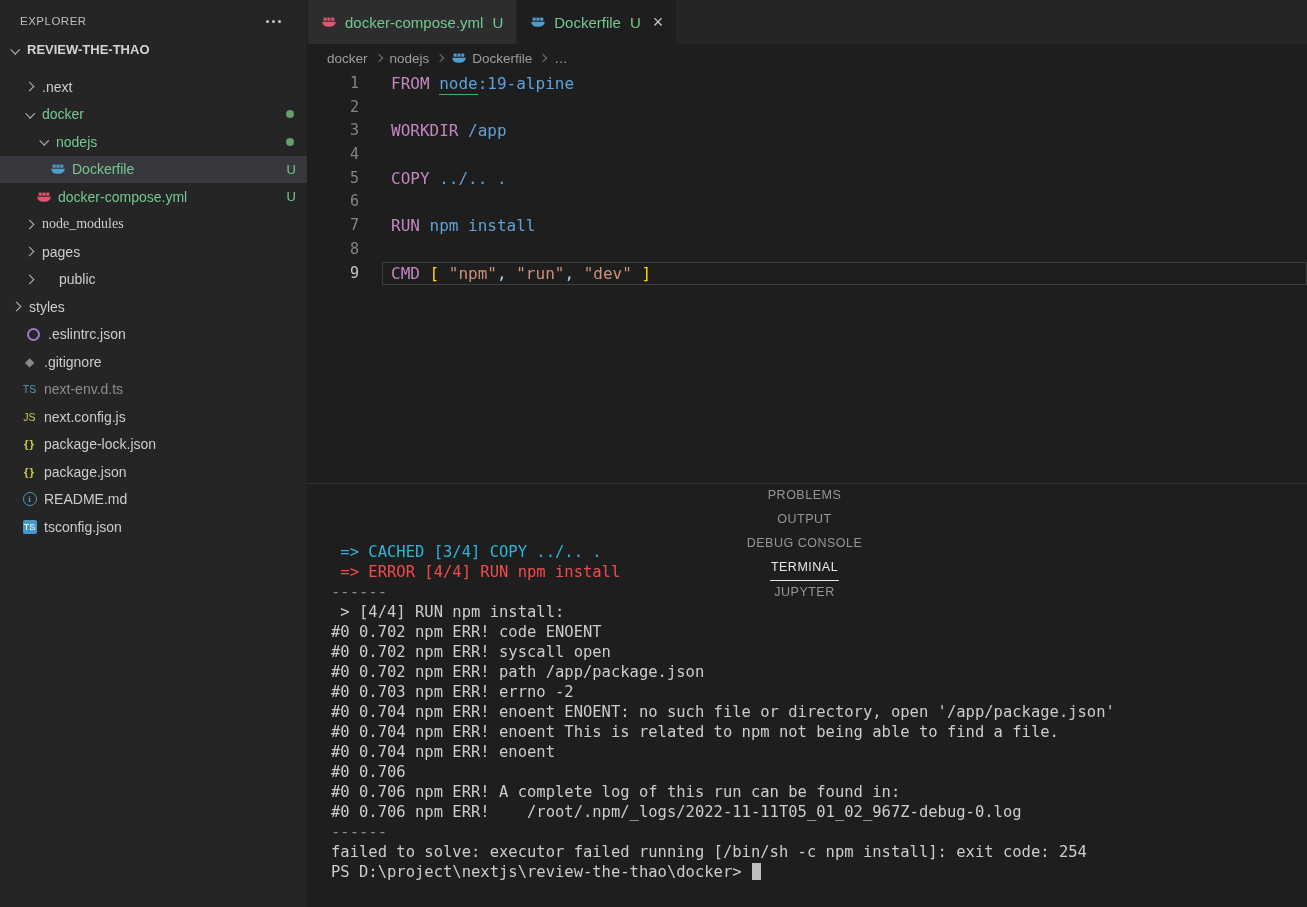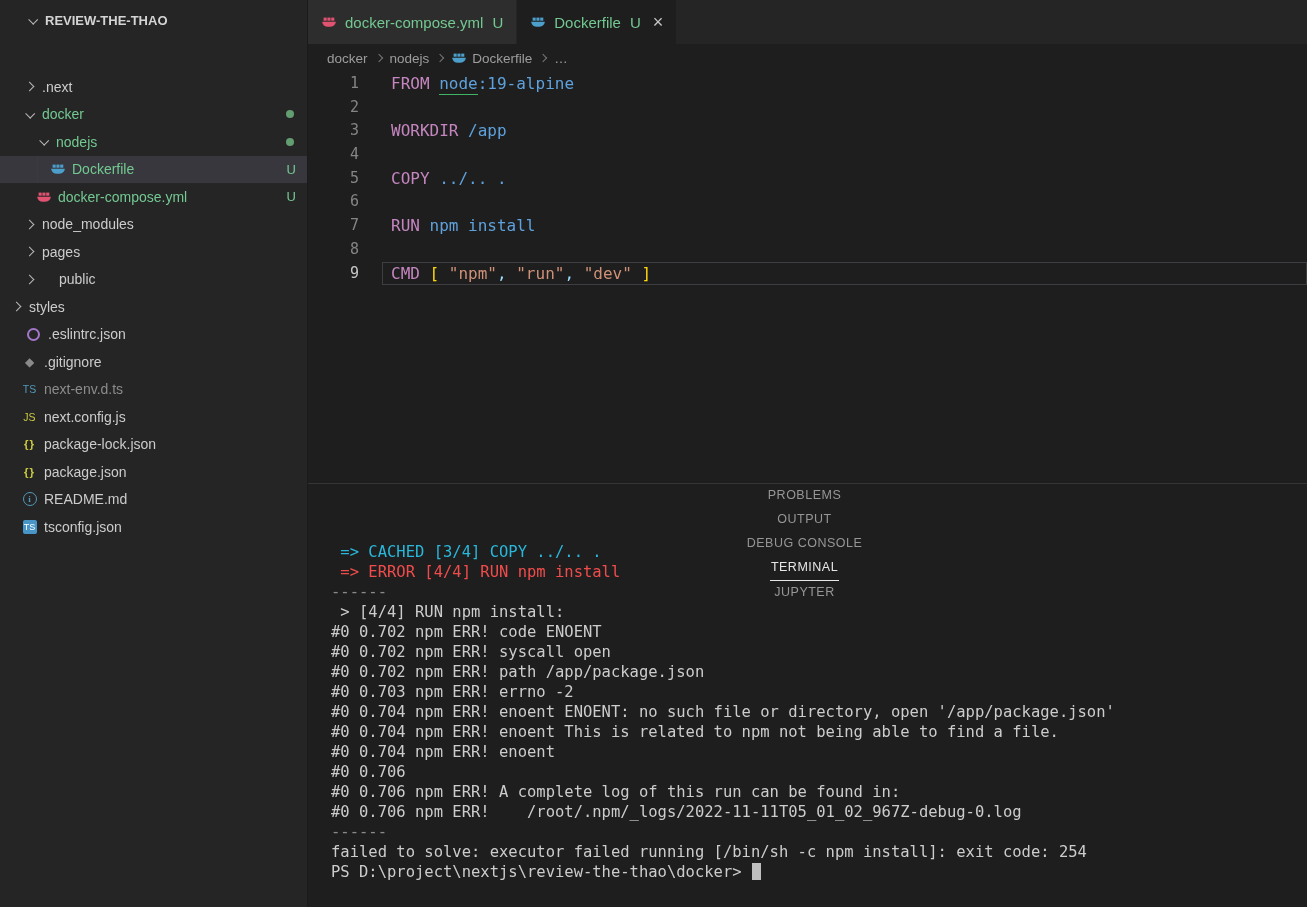"EXPLORER" div.sbh { html: none -> <div> <span>EXPLORER</span> <span> <i></i> <i></i> <i></i> </span> </div> }
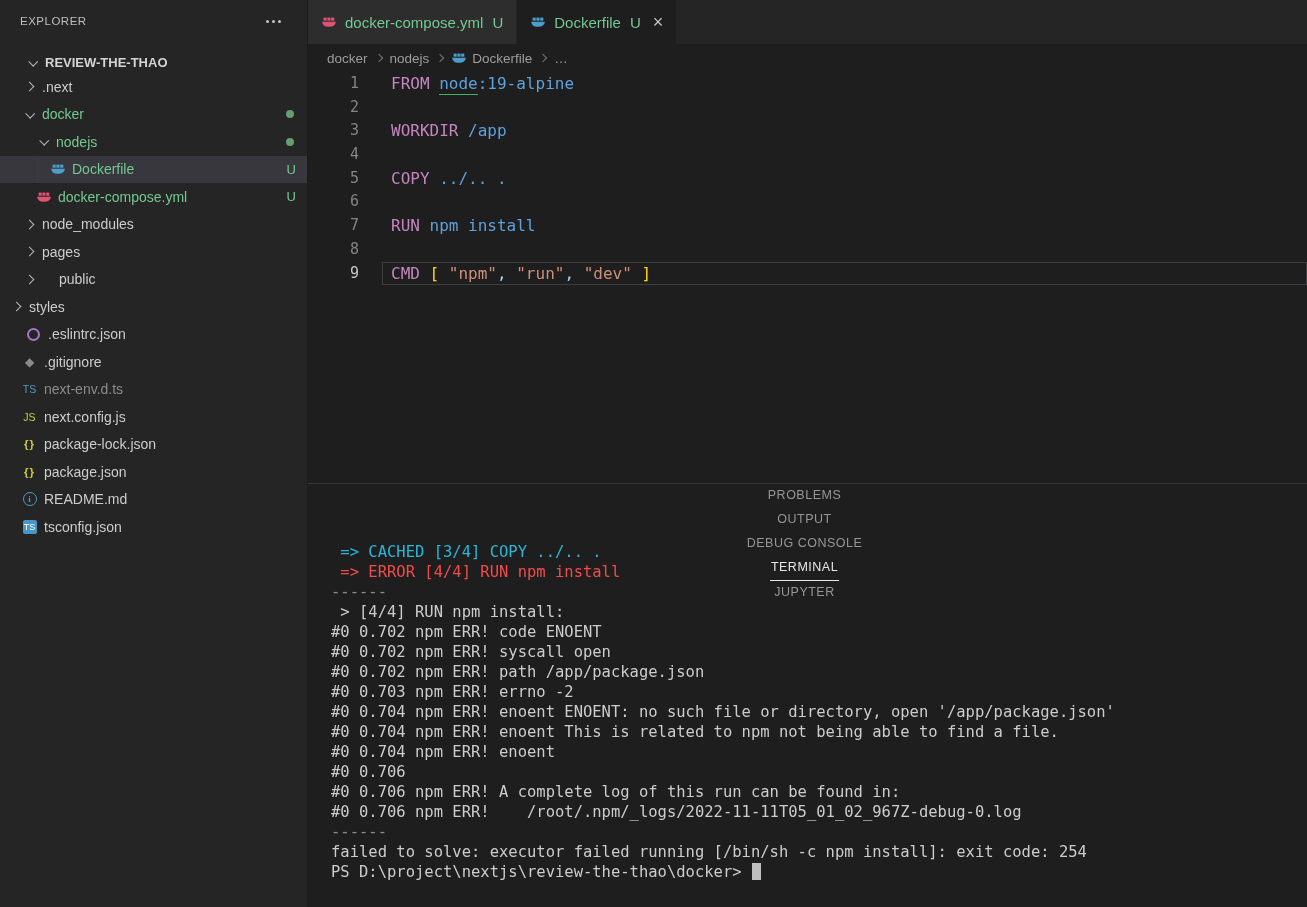"REVIEW-THE-THAO" .rootrow { align-items: flex-end -> flex-start; padding-left: 23px -> 5px }
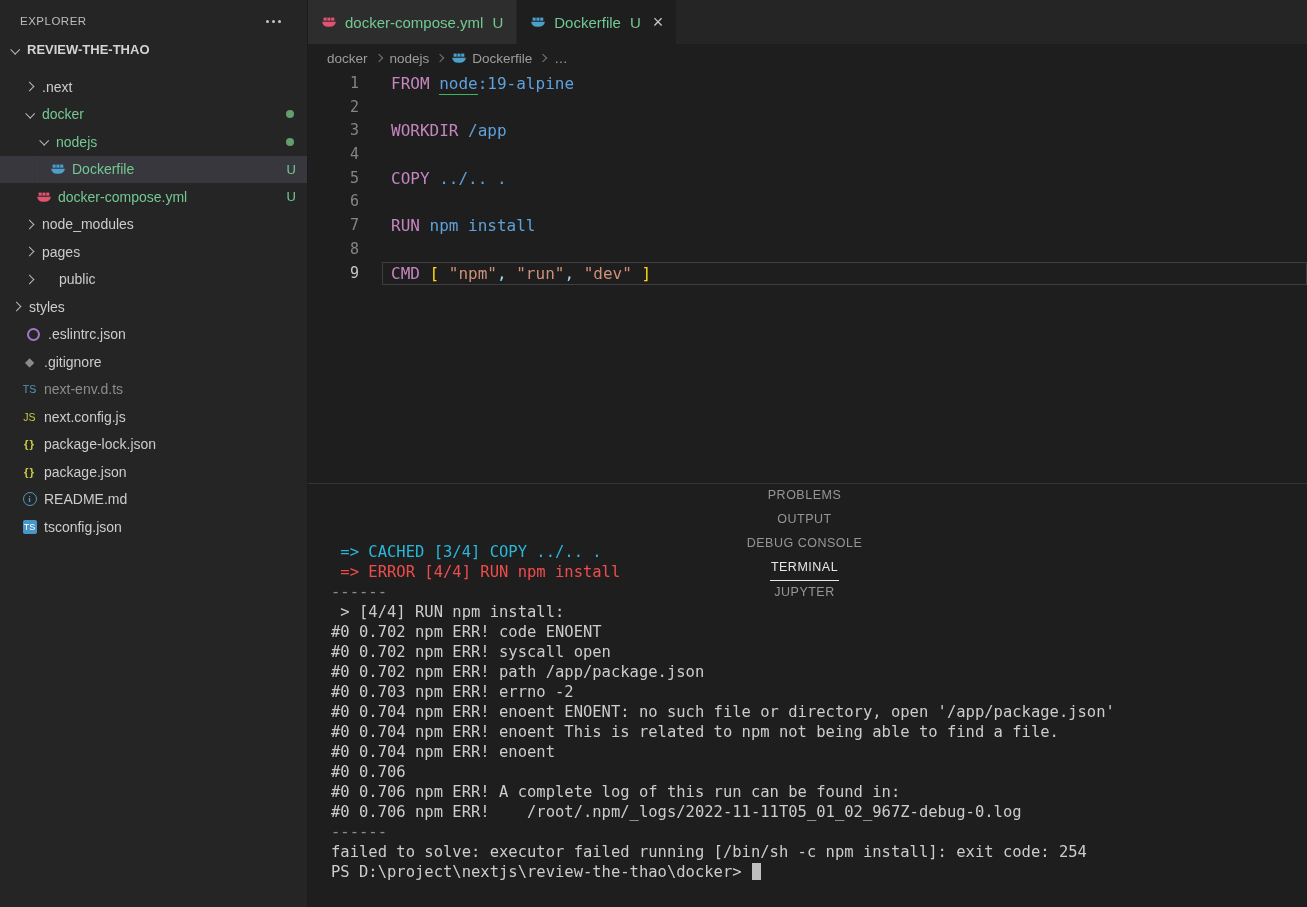"node_modules" div.trow { font-family: none -> Liberation Serif, serif }
